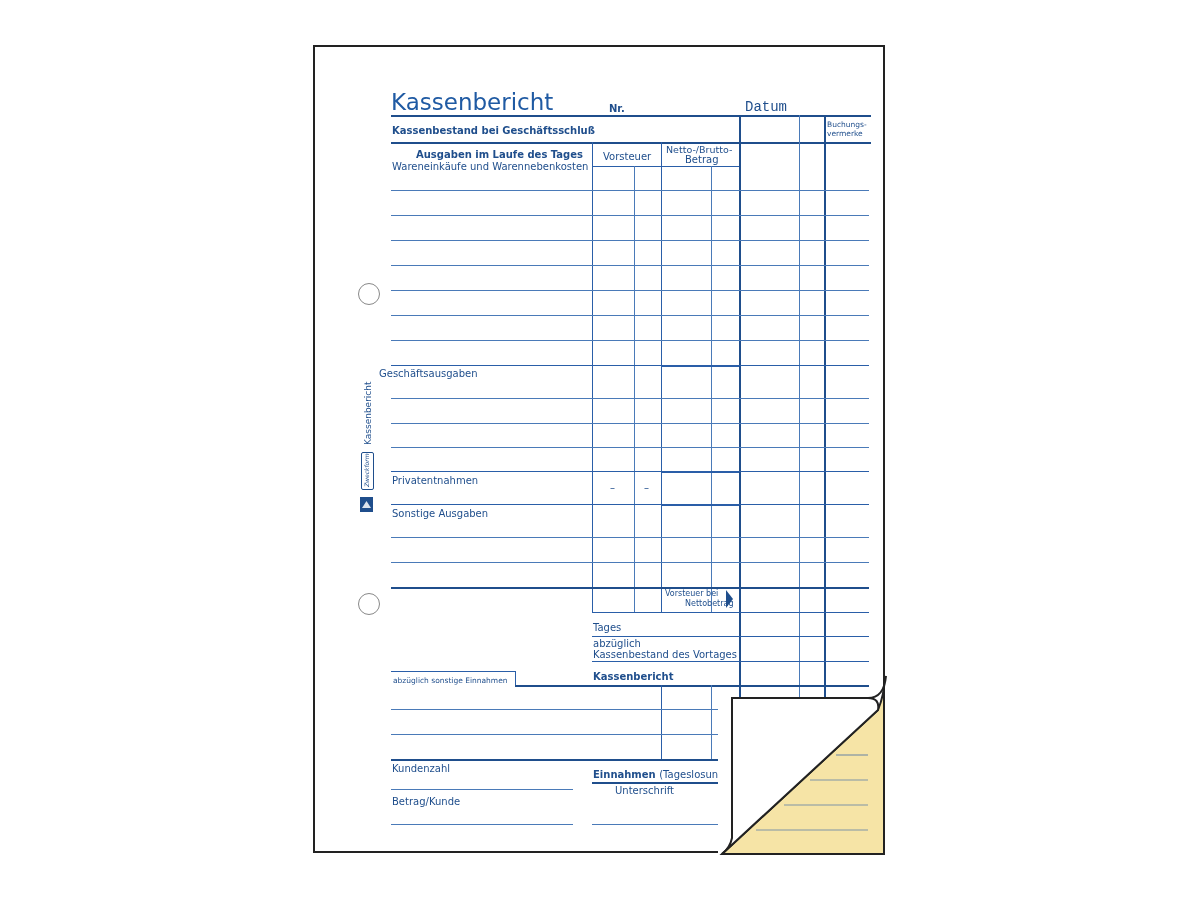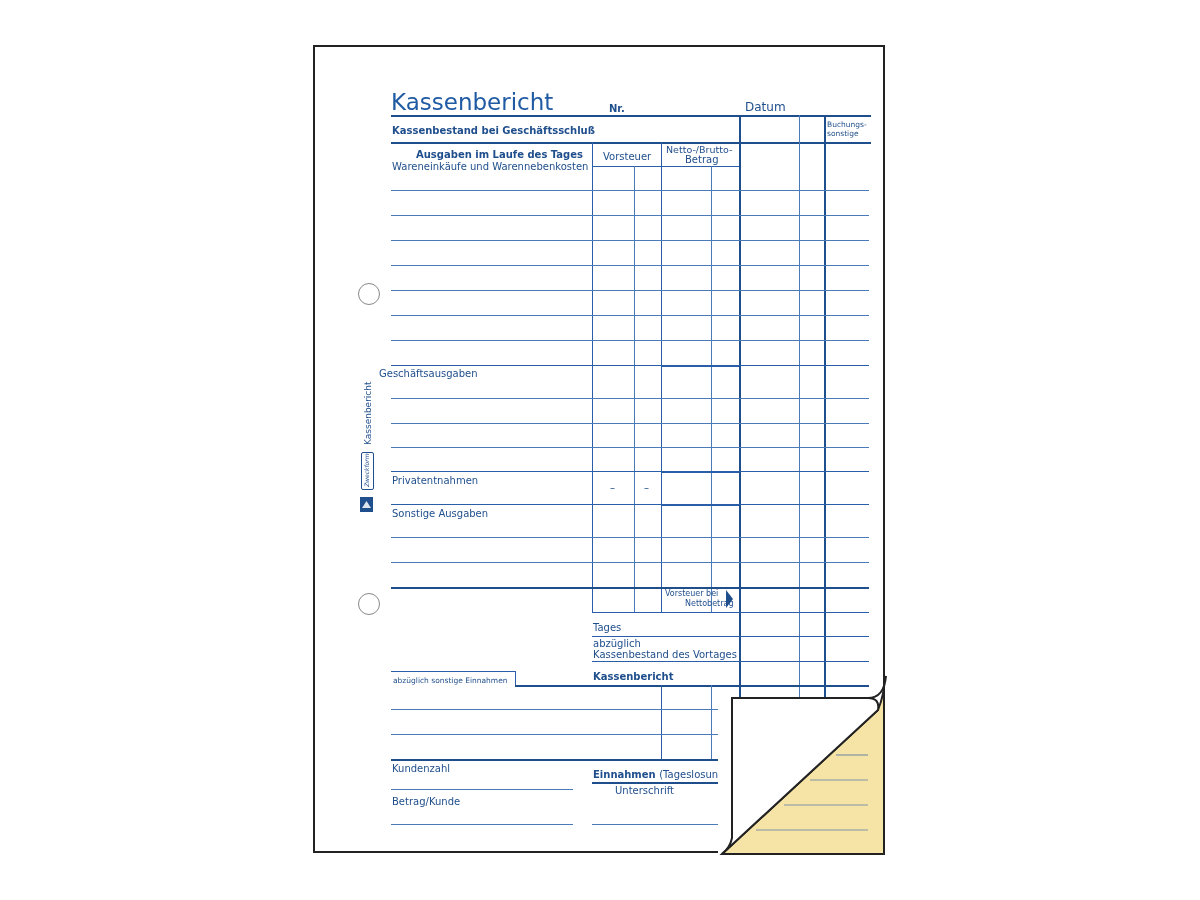"Datum" div.t { font-family: none -> Liberation Mono, monospace; font-size: 12px -> 14px }
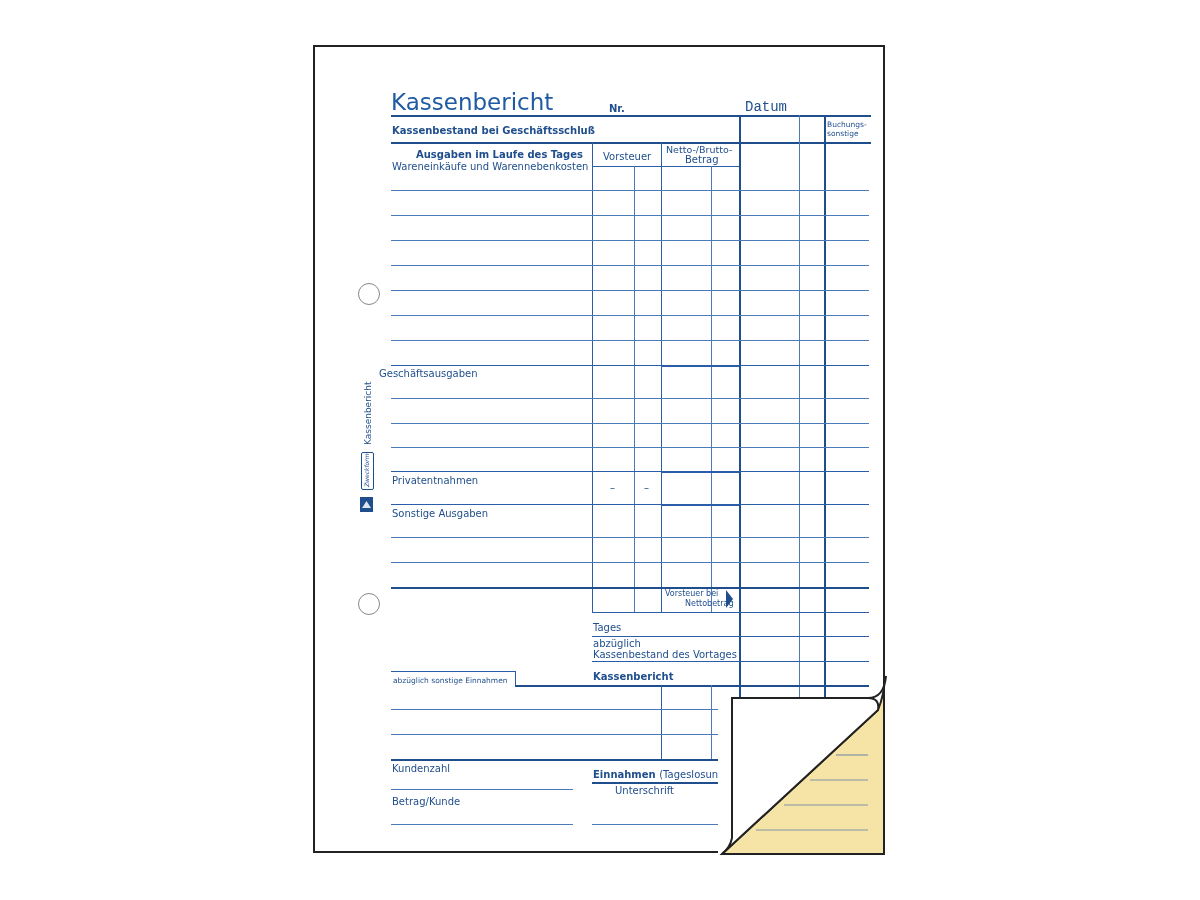"sonstige" div.t { text: sonstige -> vermerke }
